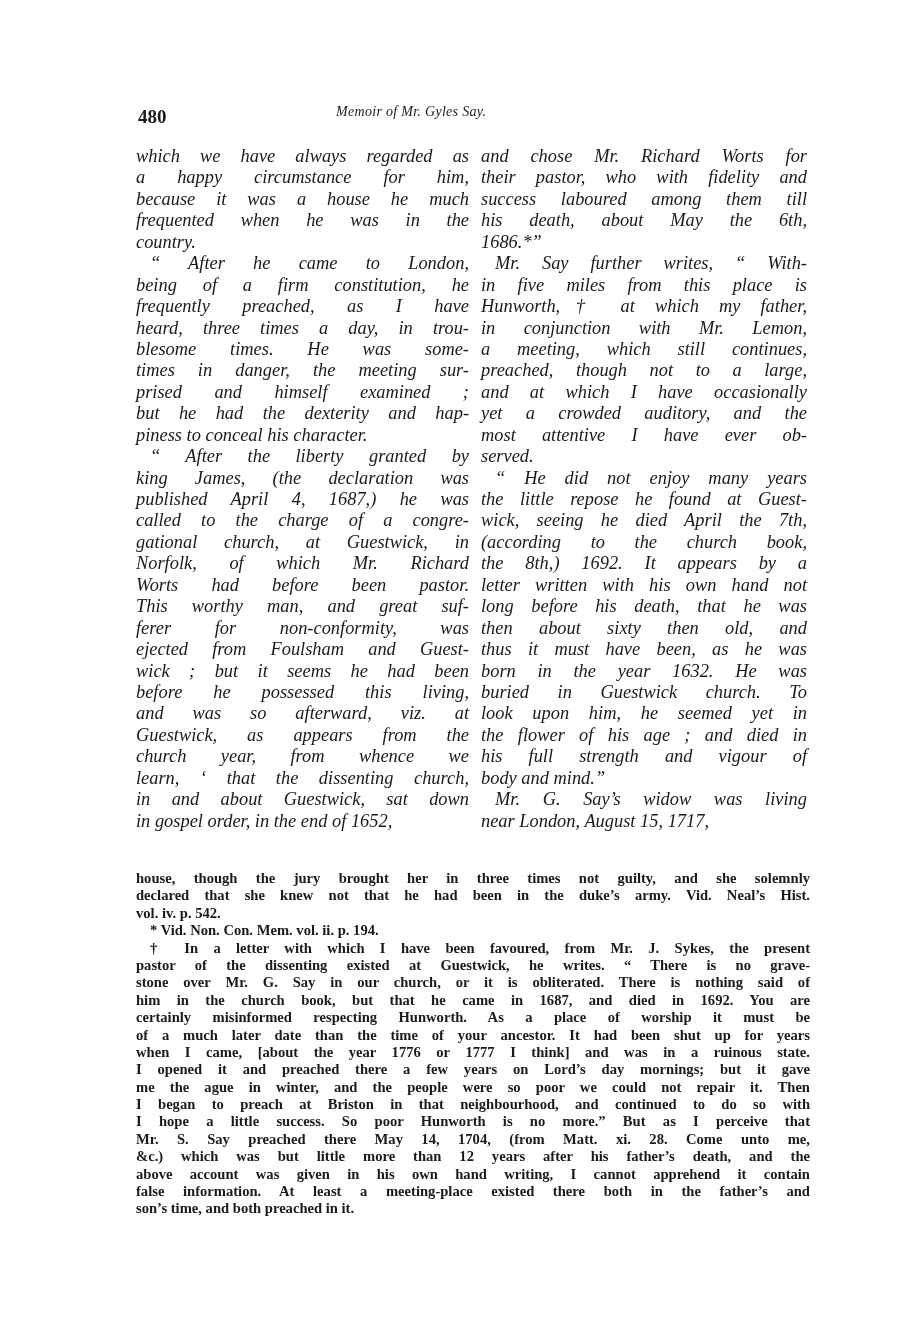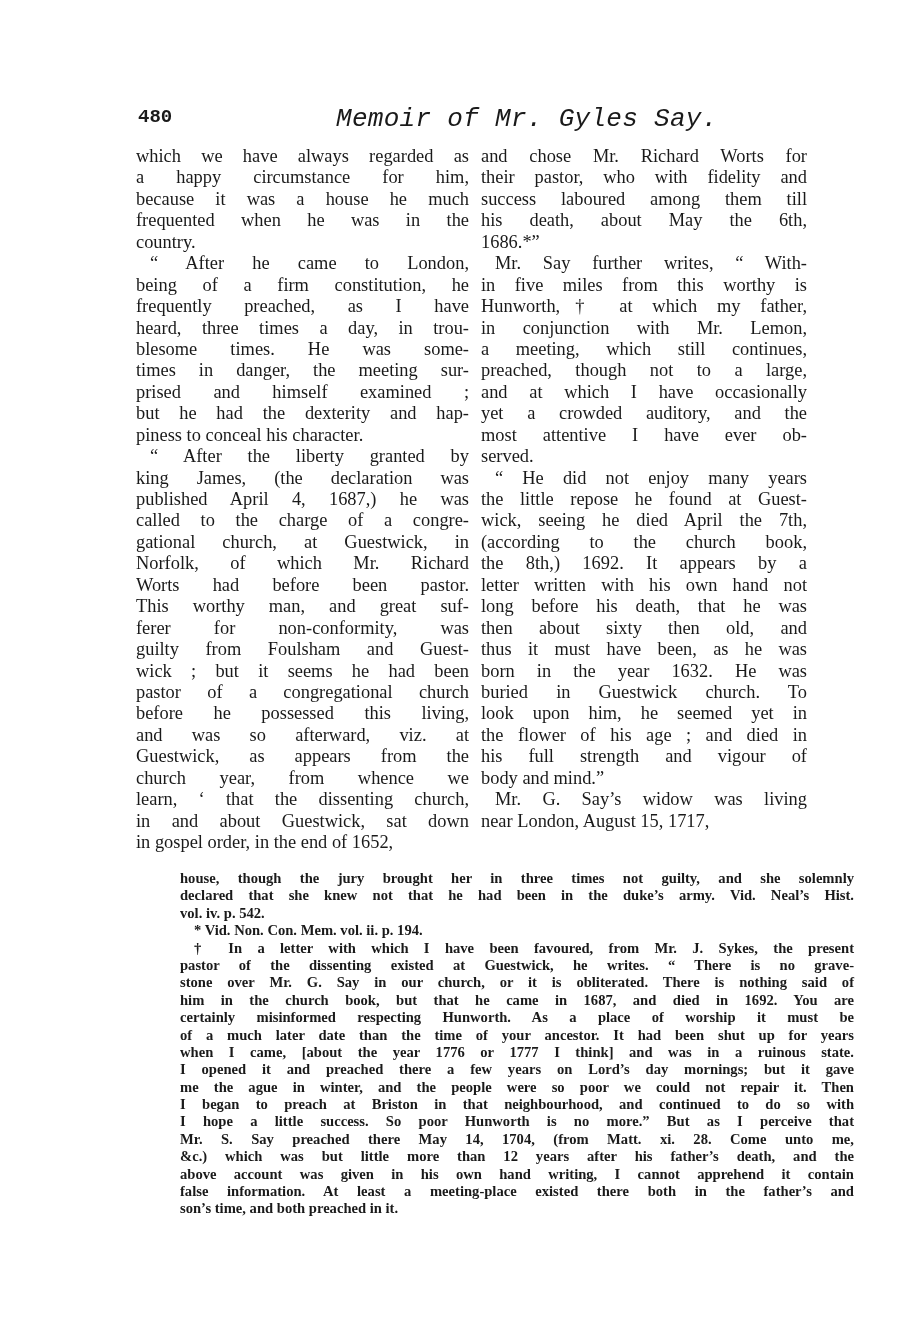"480" .header { font-family: Liberation Mono, monospace -> none }
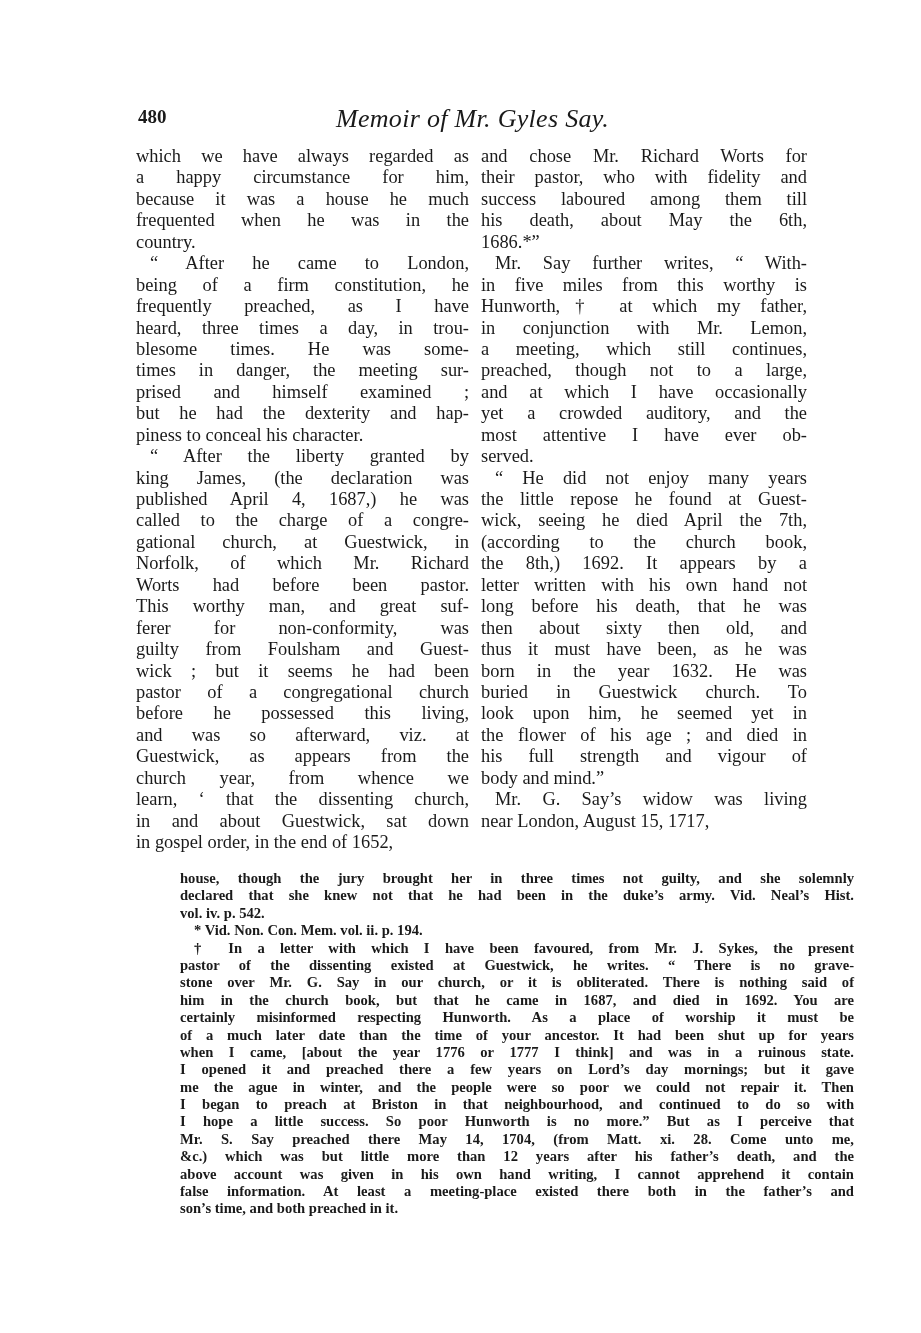"Memoir of Mr. Gyles Say." .running-title { font-size: 26px -> 14px }
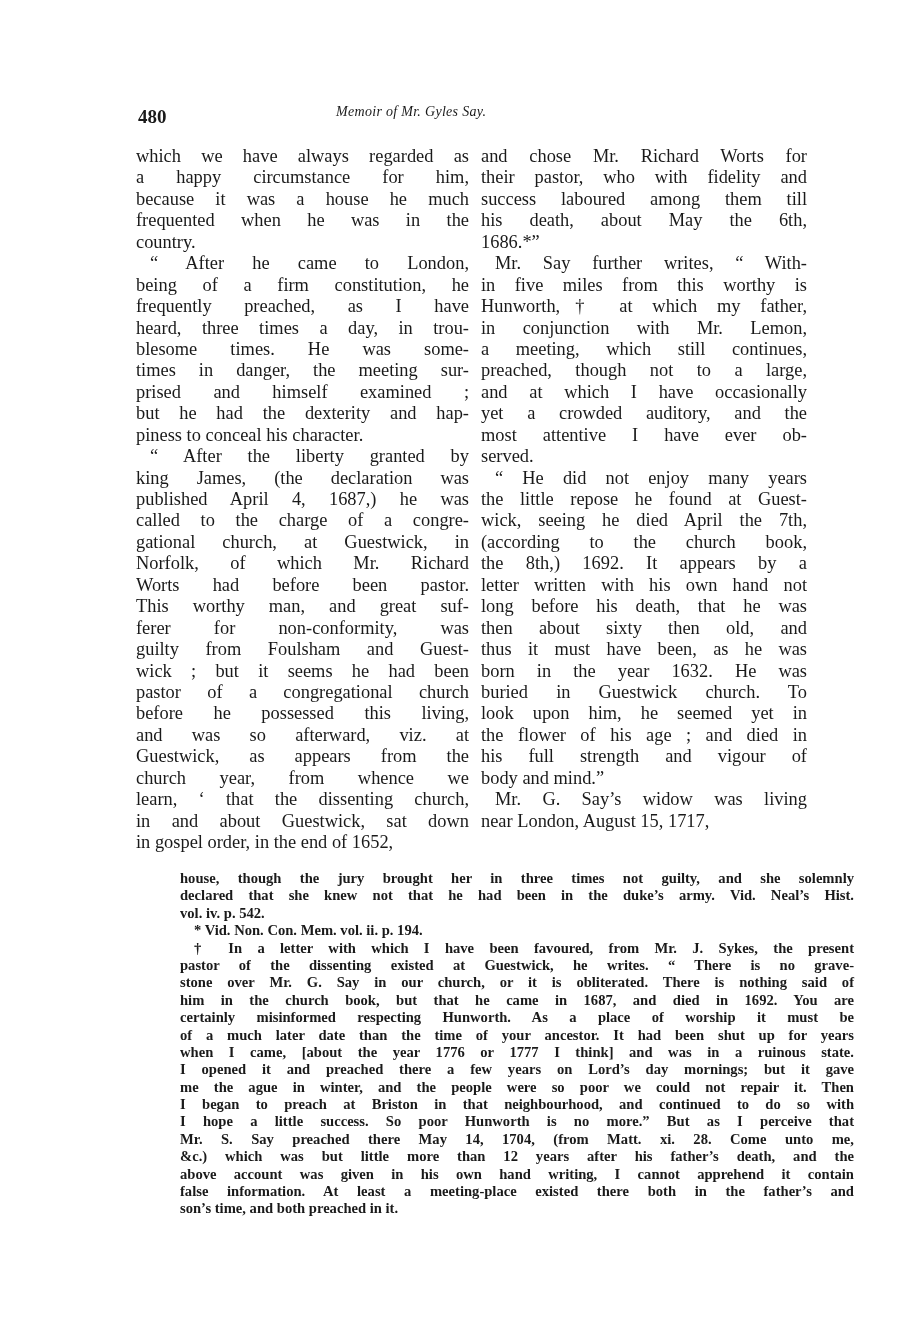"which we have always regarded" .col { font-style: none -> italic }
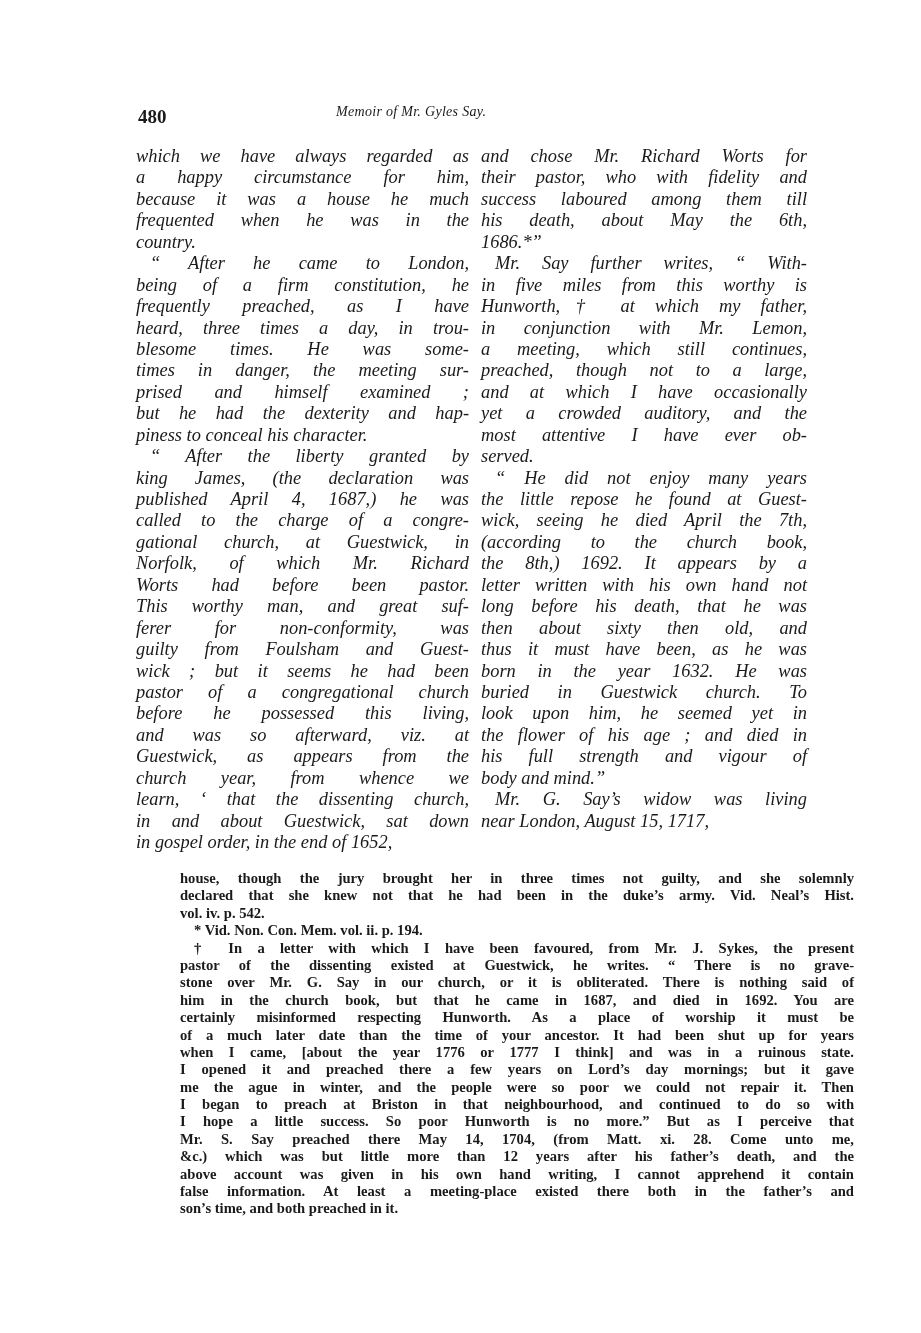"in five miles from this" span.line { text: worthy -> place }
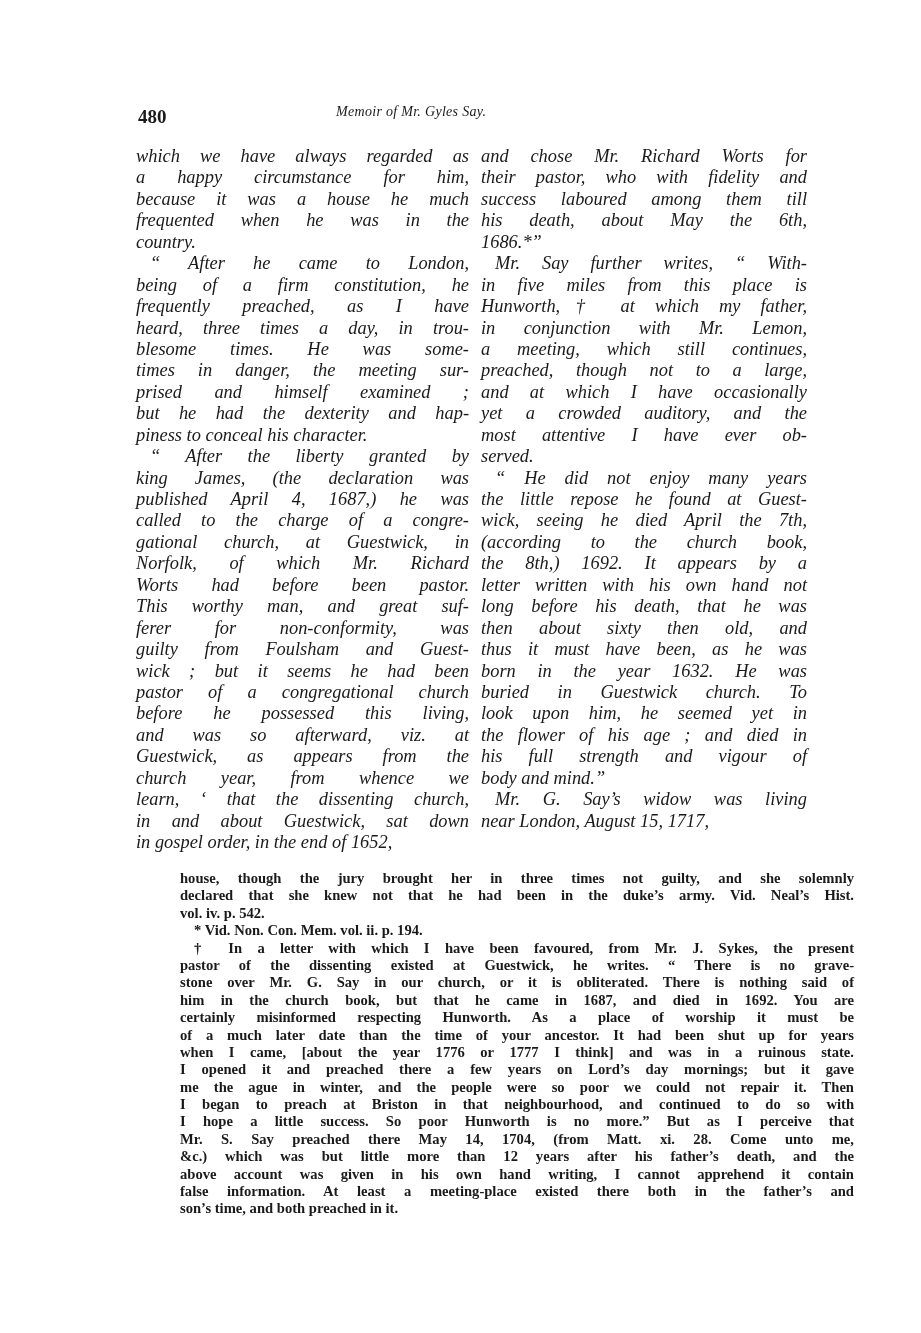"guilty from Foulsham and Guest-" span.line { text: guilty -> ejected }
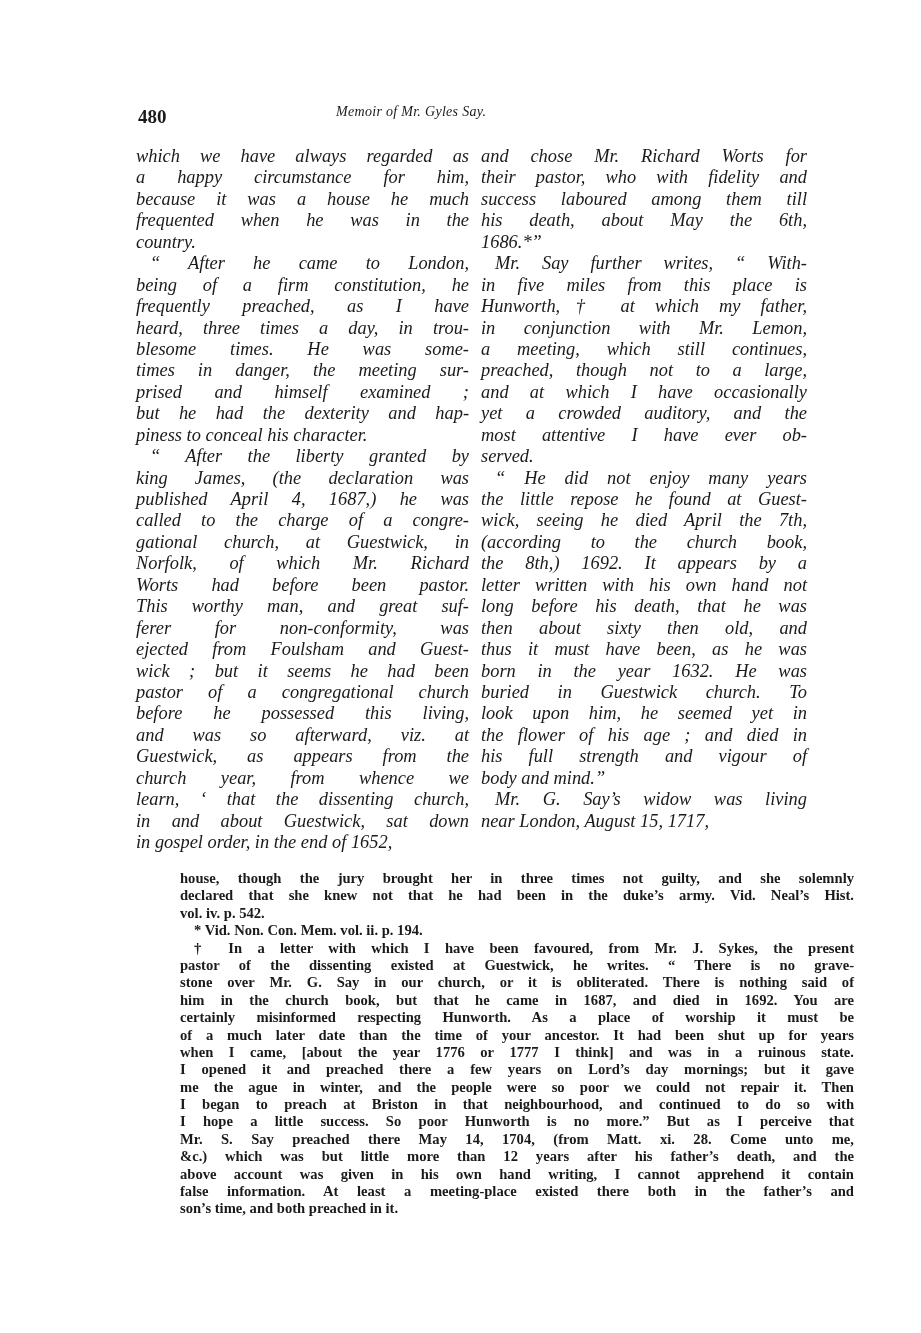"pastor of a congregational church" span.line { html: <span>pastor of a congregational church</span> -> none }
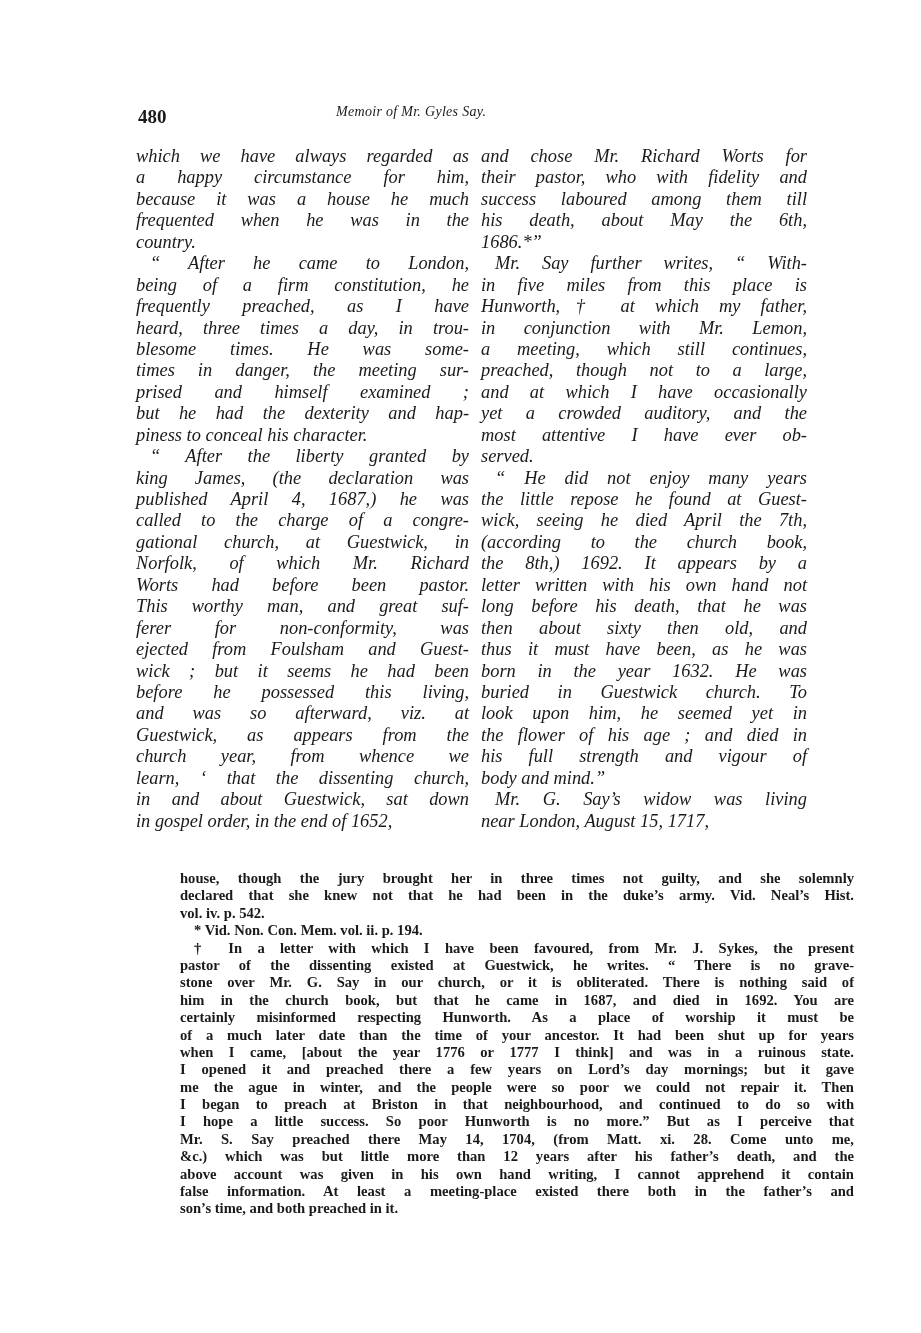"house, though the jury brought" .footnotes { margin-left: 44px -> none }
